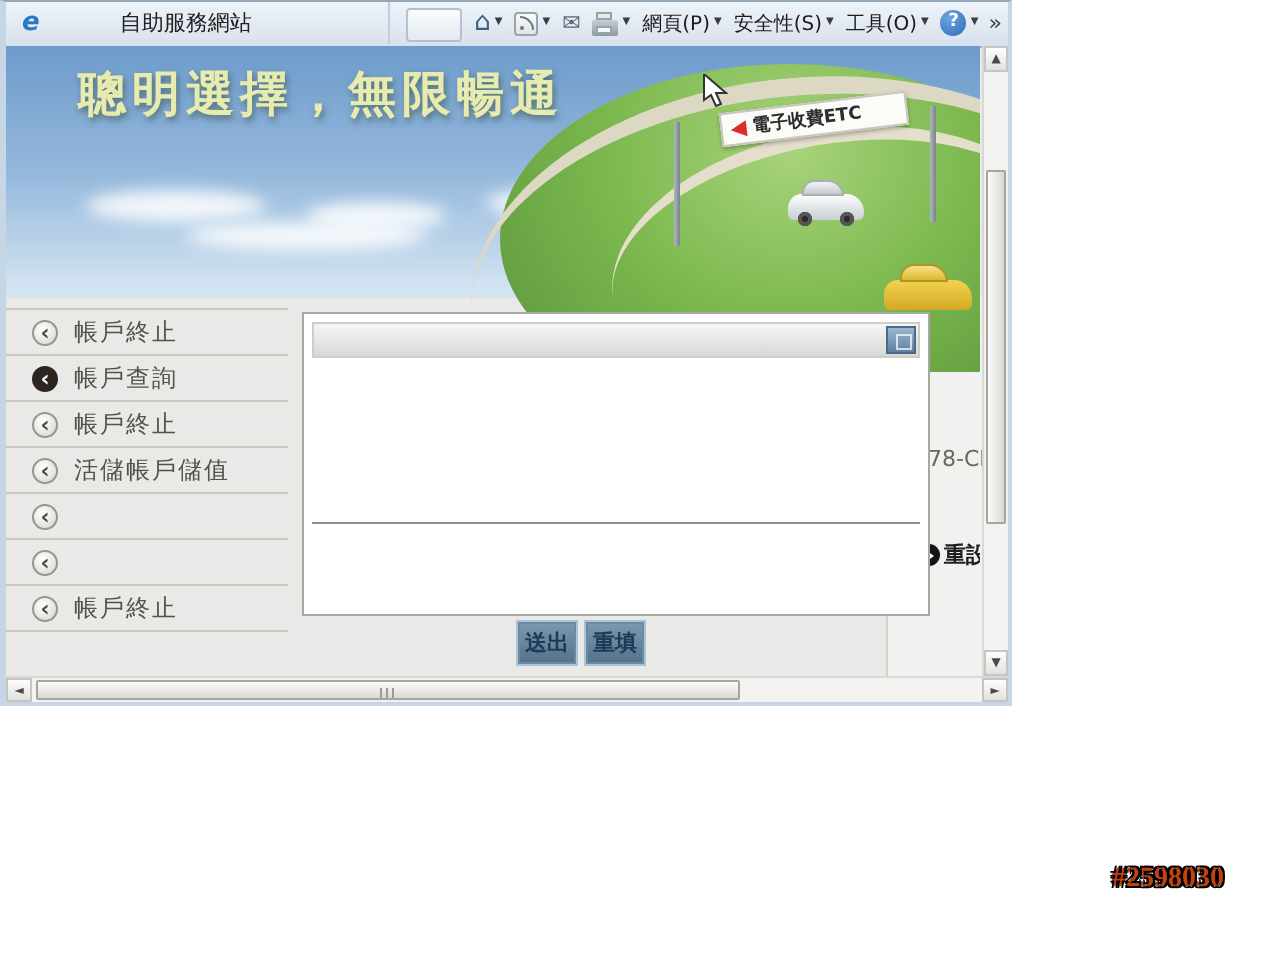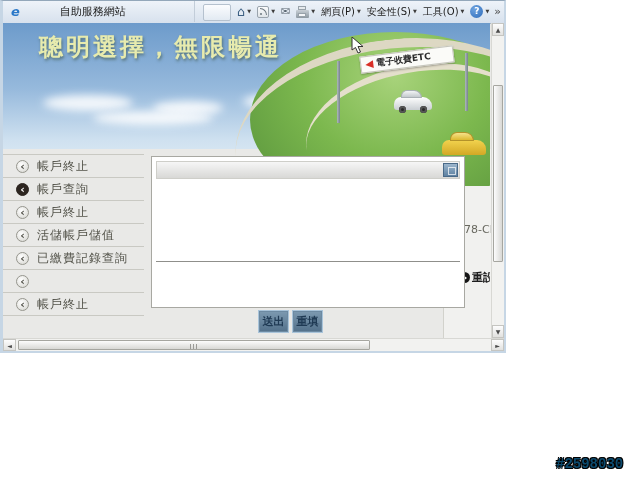"已繳費記錄查詢" span.side-label { html: <span>已繳費記錄查詢</span> -> none }
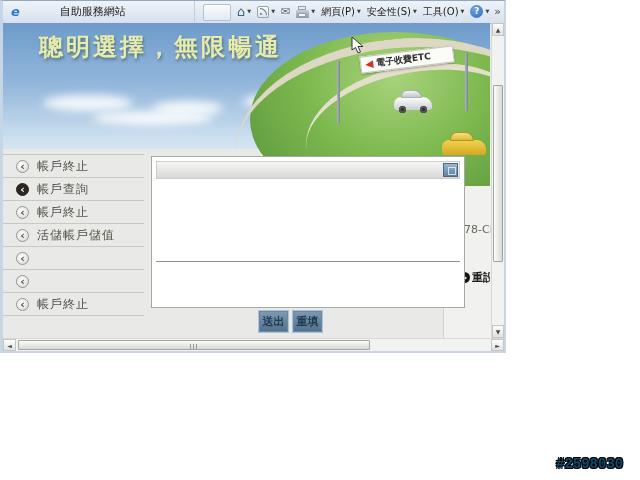"#2598030" .watermark { color: #0c4a6e -> #c2410c; font-family: Liberation Mono, monospace -> Liberation Serif, serif; top: 456px -> 432px }
